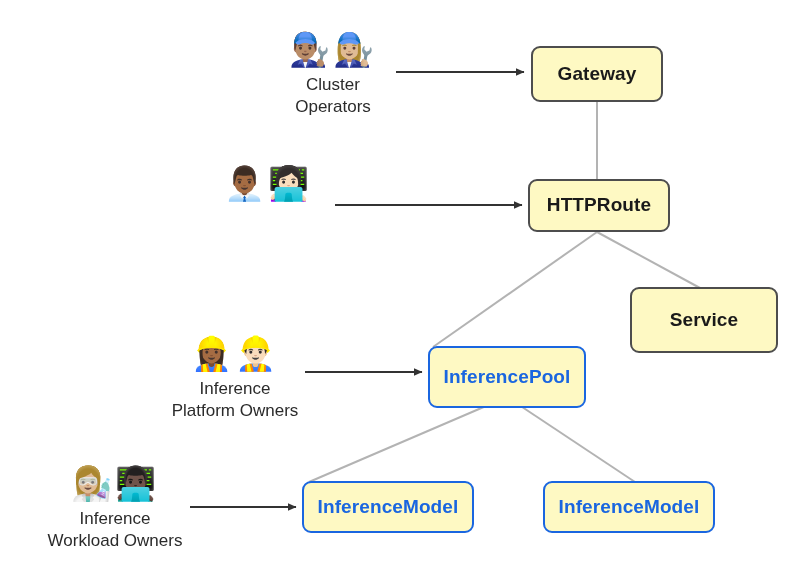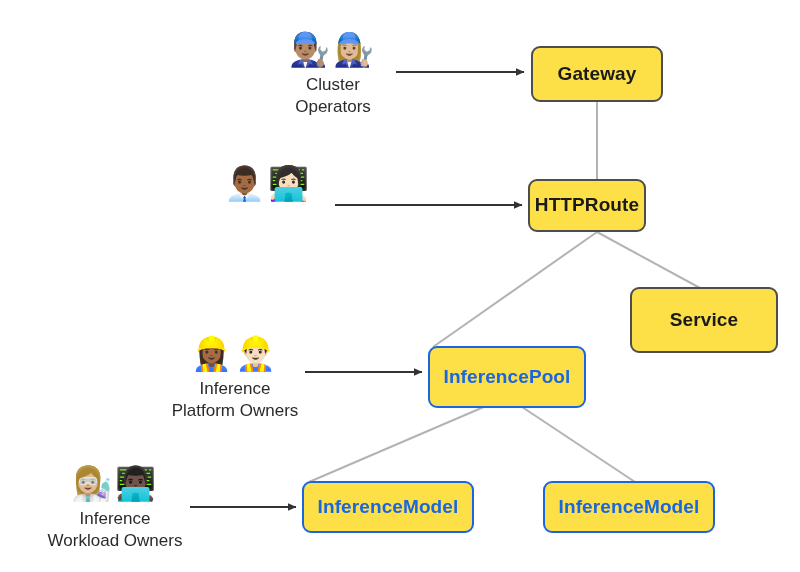"Gateway" .node { background: #fde047 -> #fef9c3 }
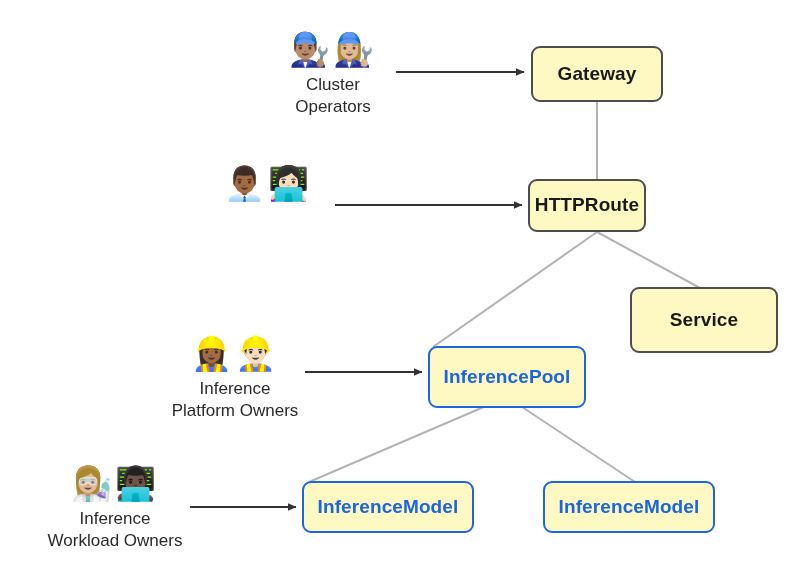"HTTPRoute" div.node { width: 118px -> 142px }
